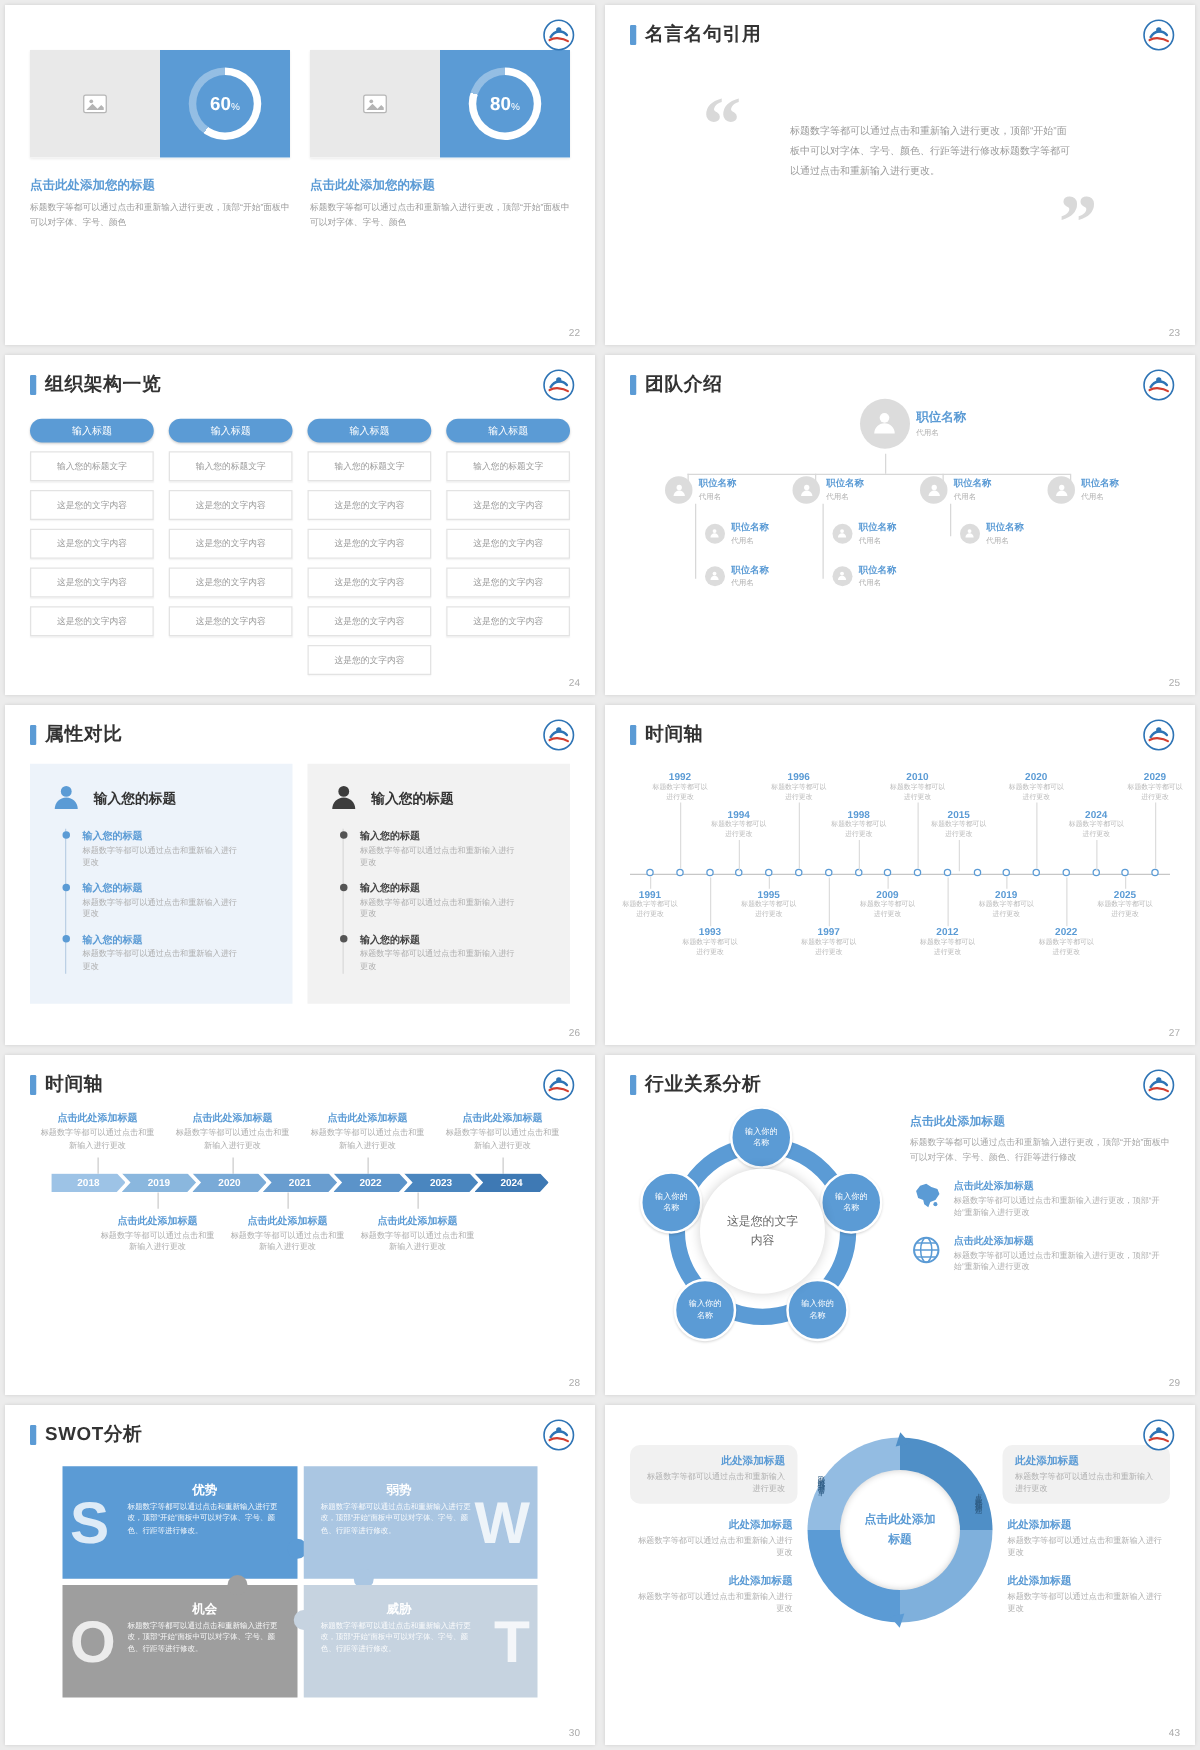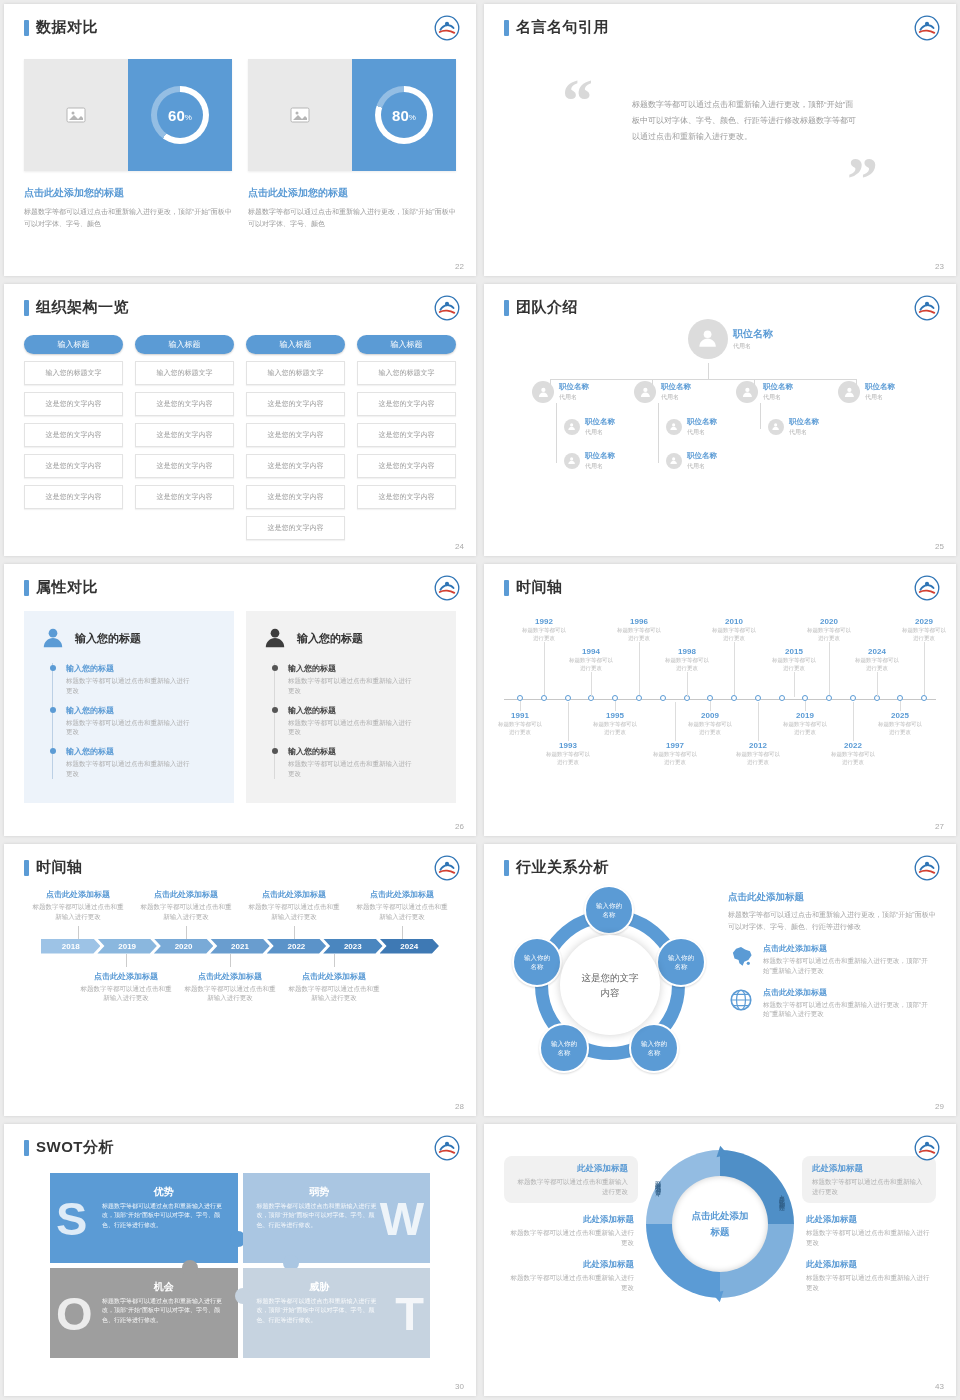"数据对比" header.head { html: <header> <span></span> <span>数据对比</span> </header> -> none }
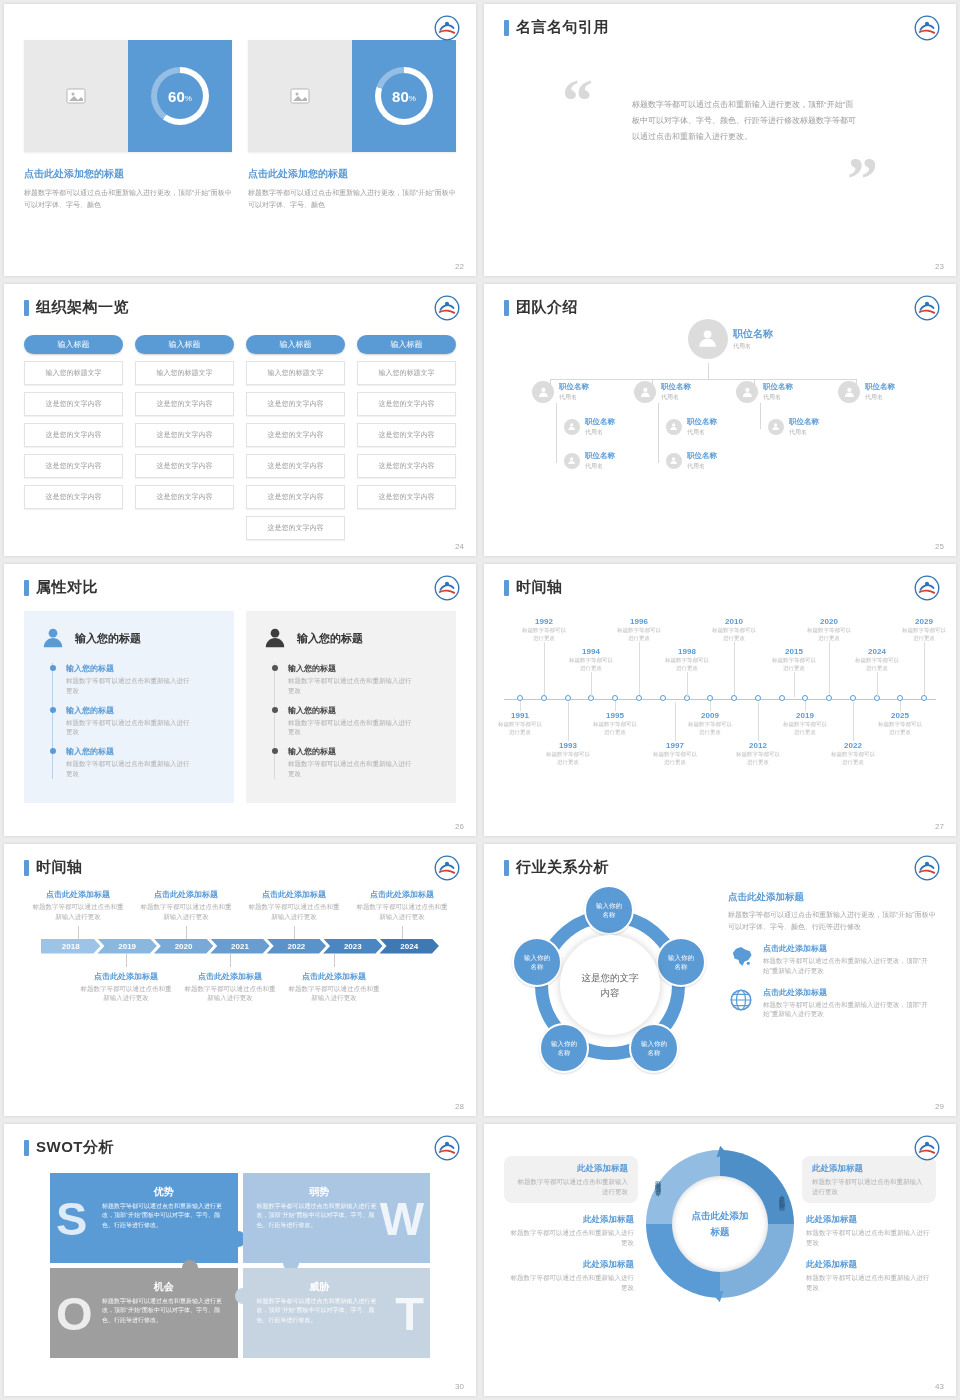"60" .cmp-card { height: 112px -> 86px }
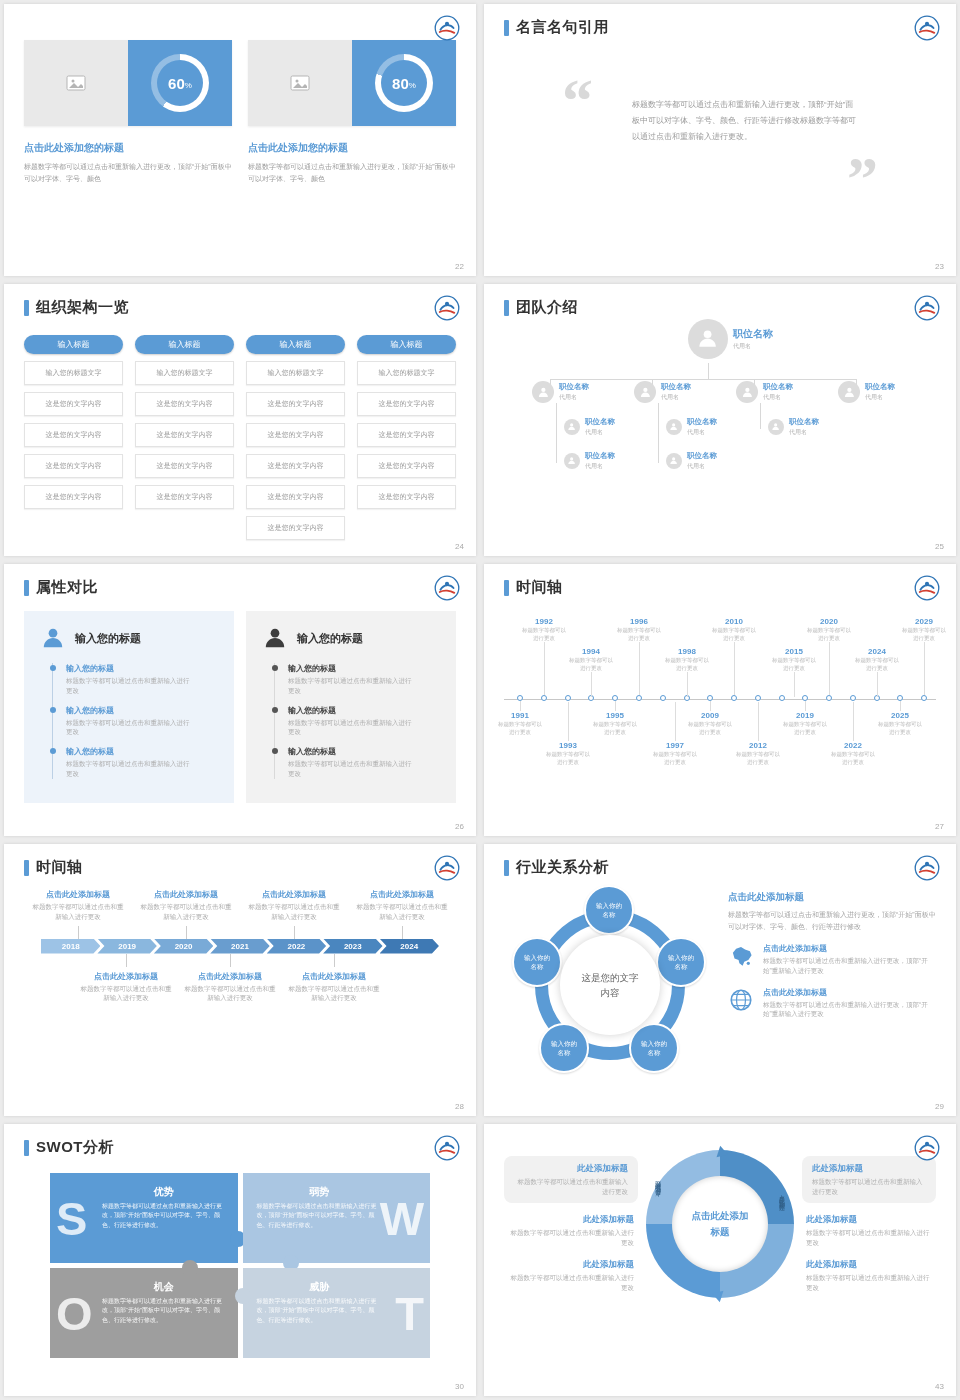"2015" div.tl1-p { left: 267px -> 240px }
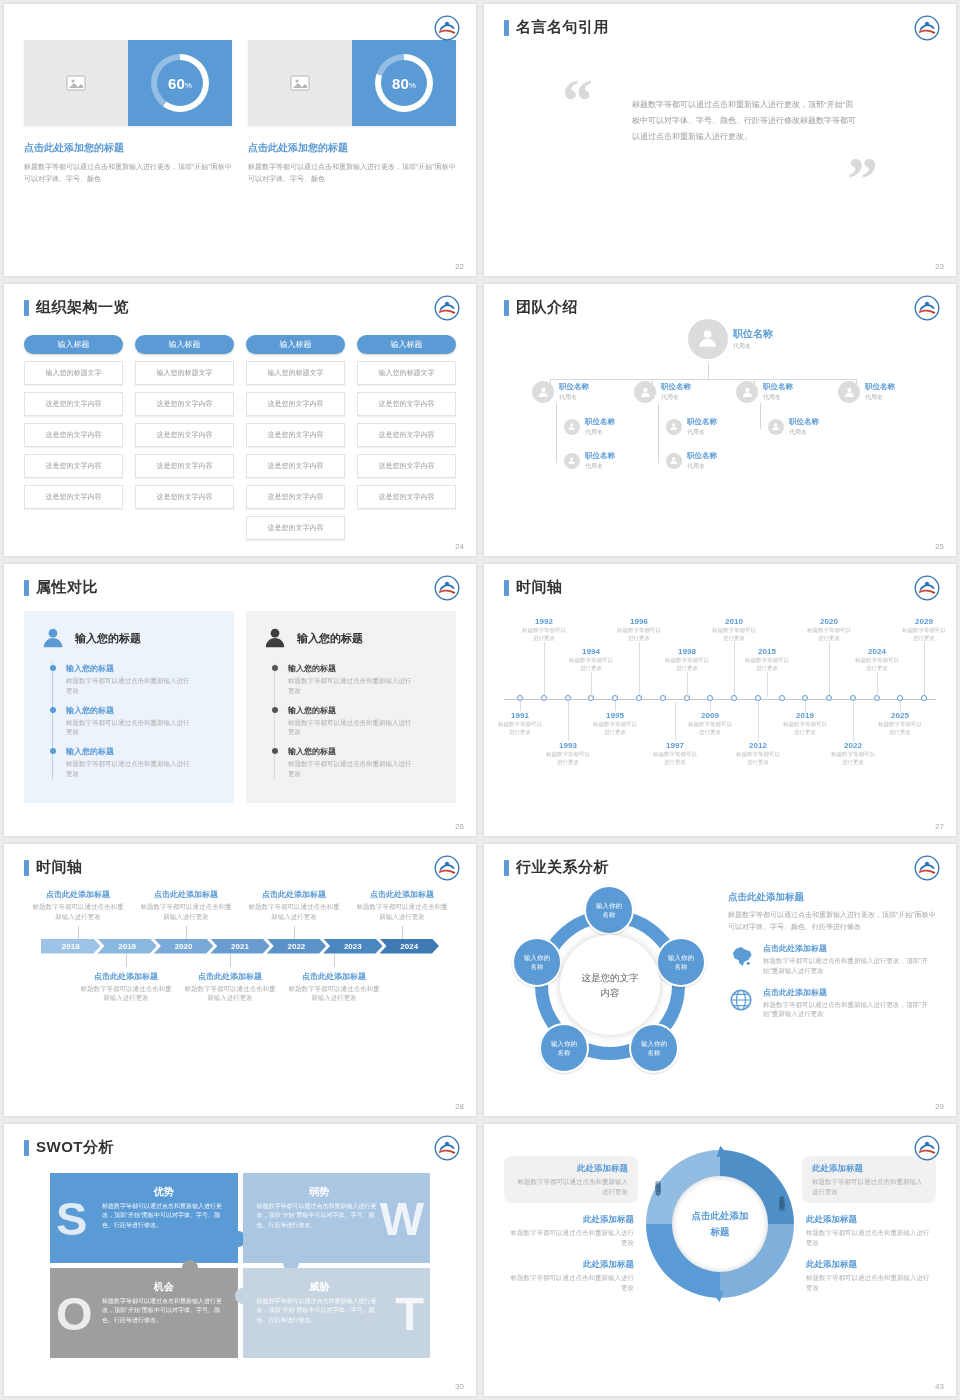"1997" div.tl1-p { left: 148px -> 136px }
